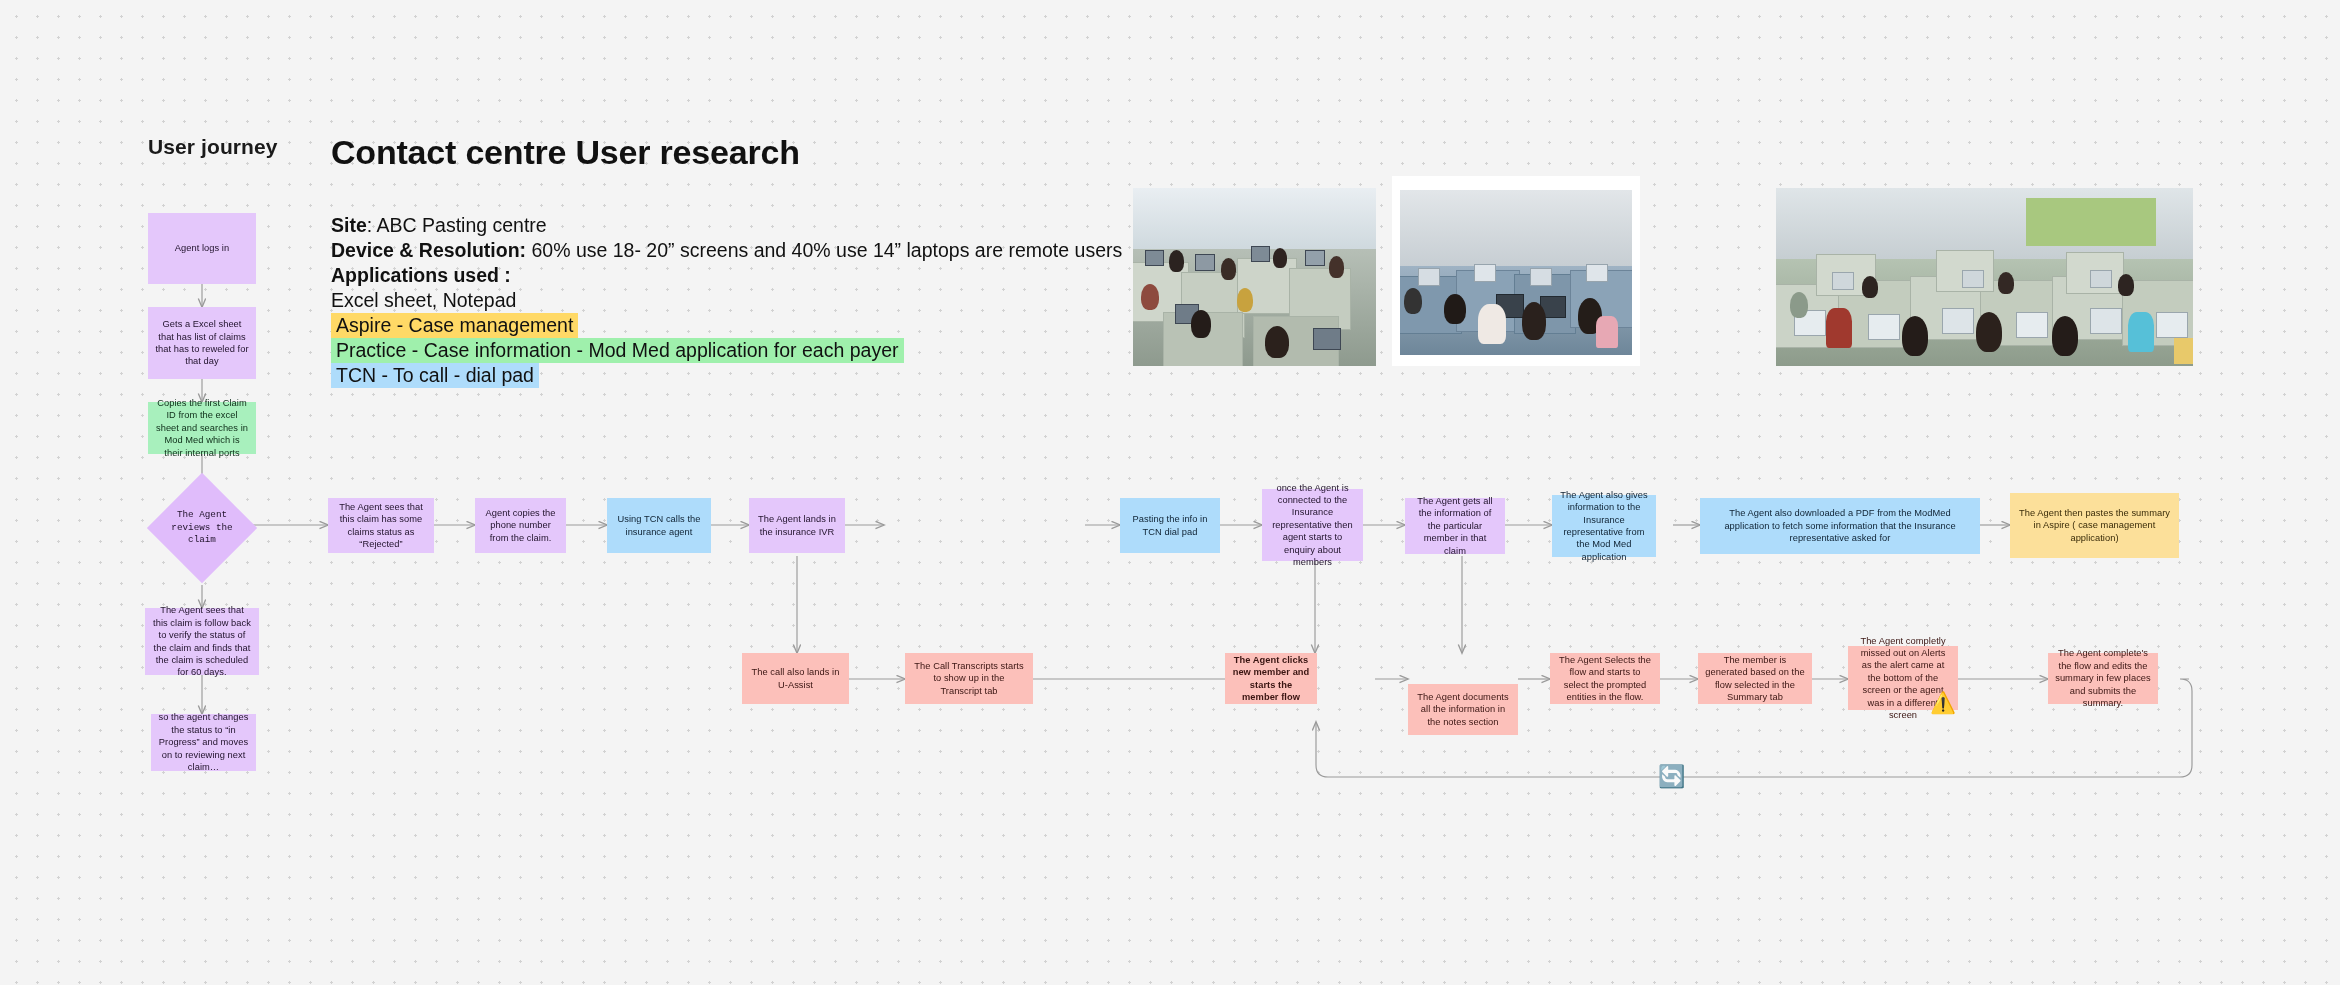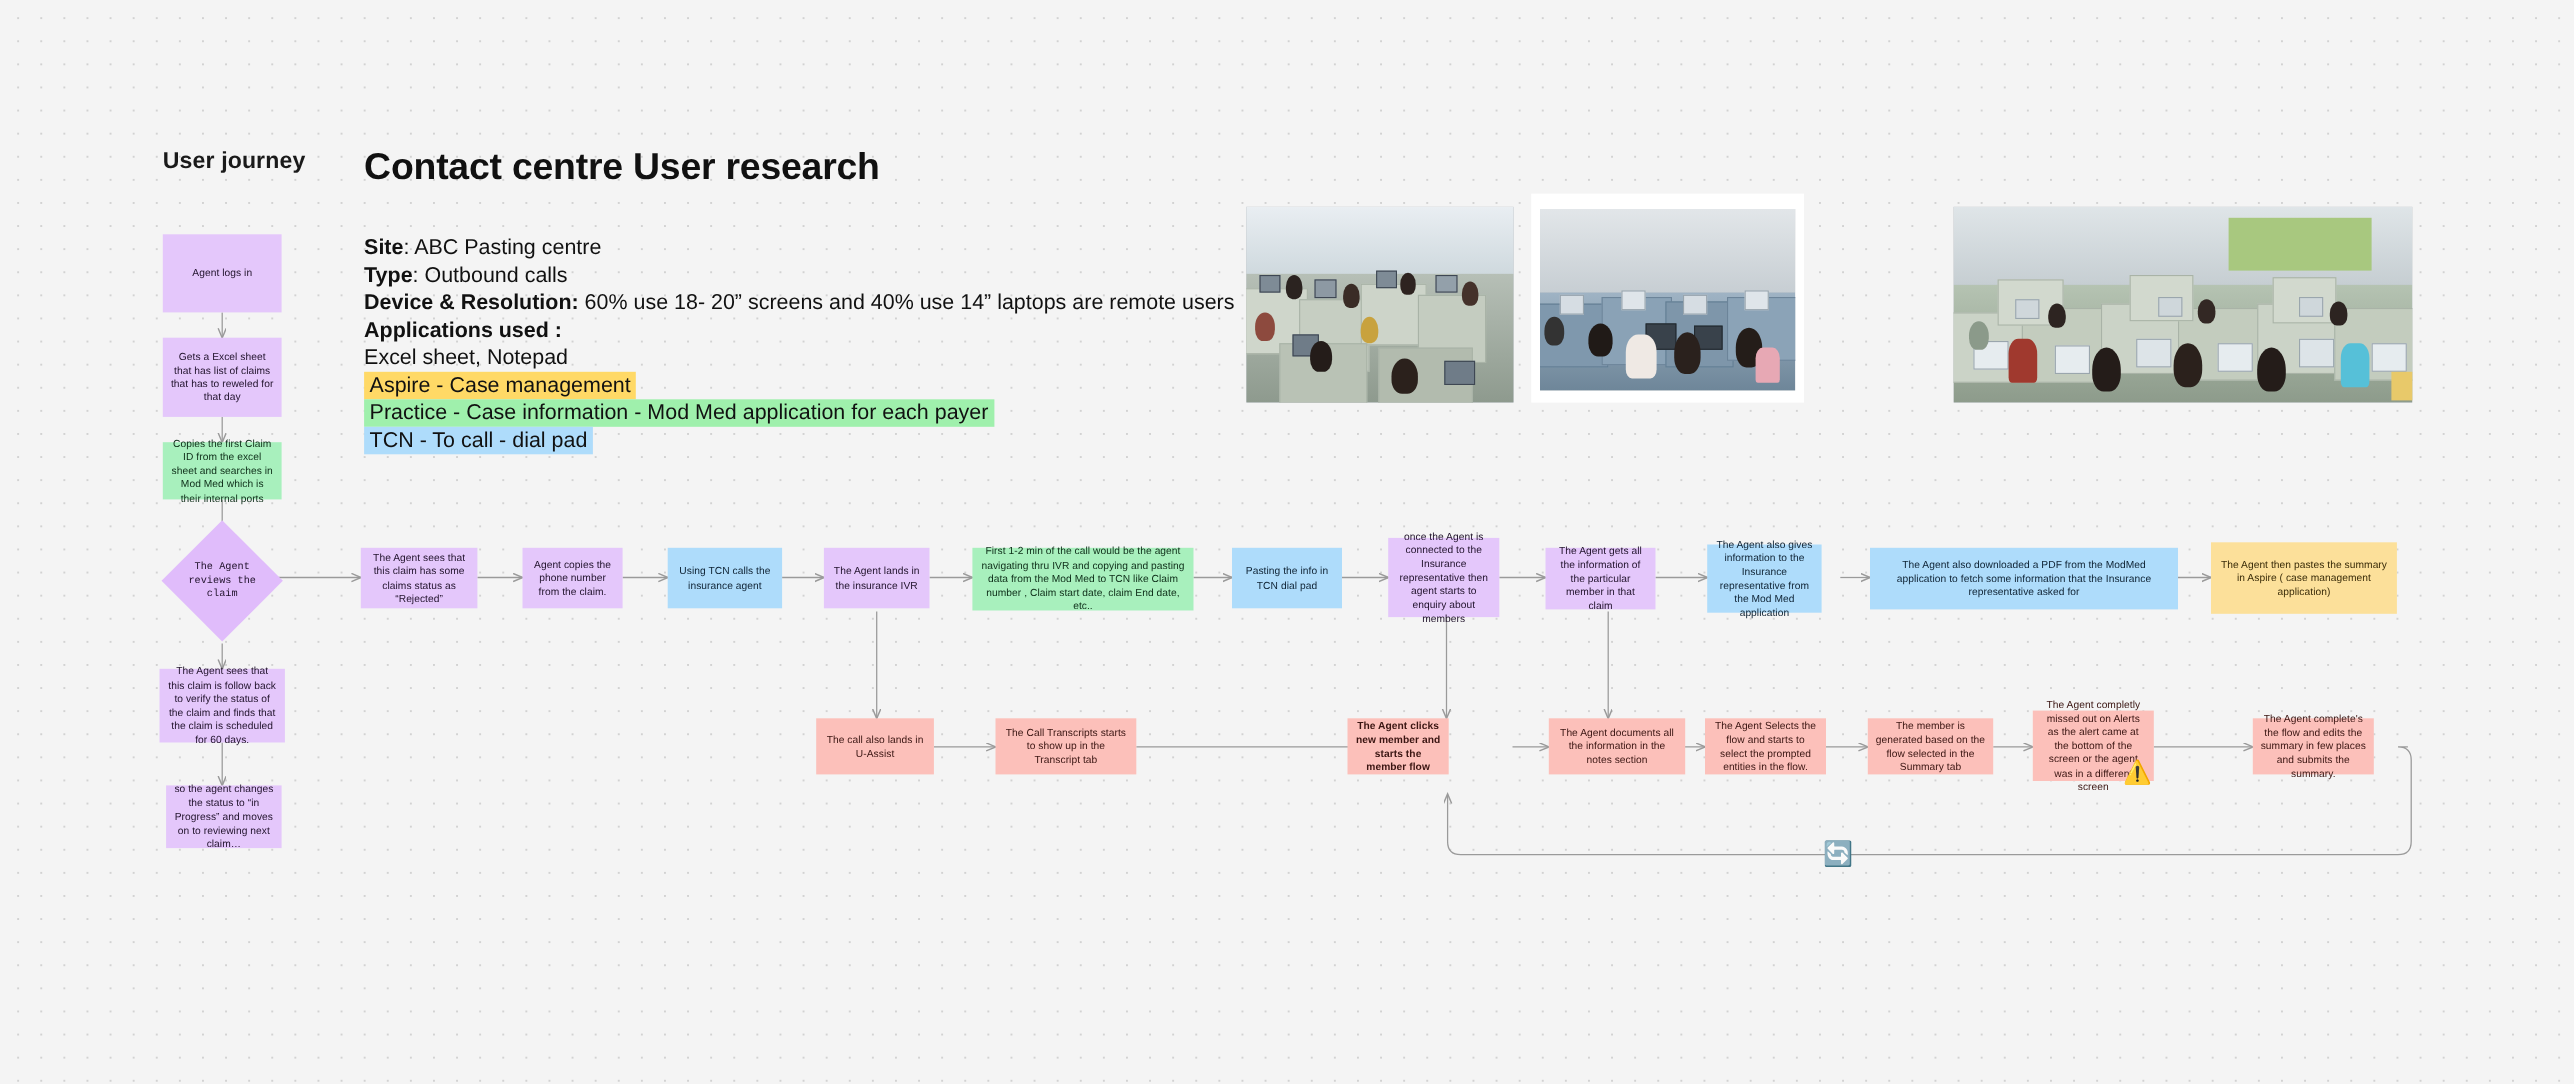"Type: Outbound calls" div.meta-line { html: <div> <b>Type</b><span>: Outbound calls</span> </div> -> none }
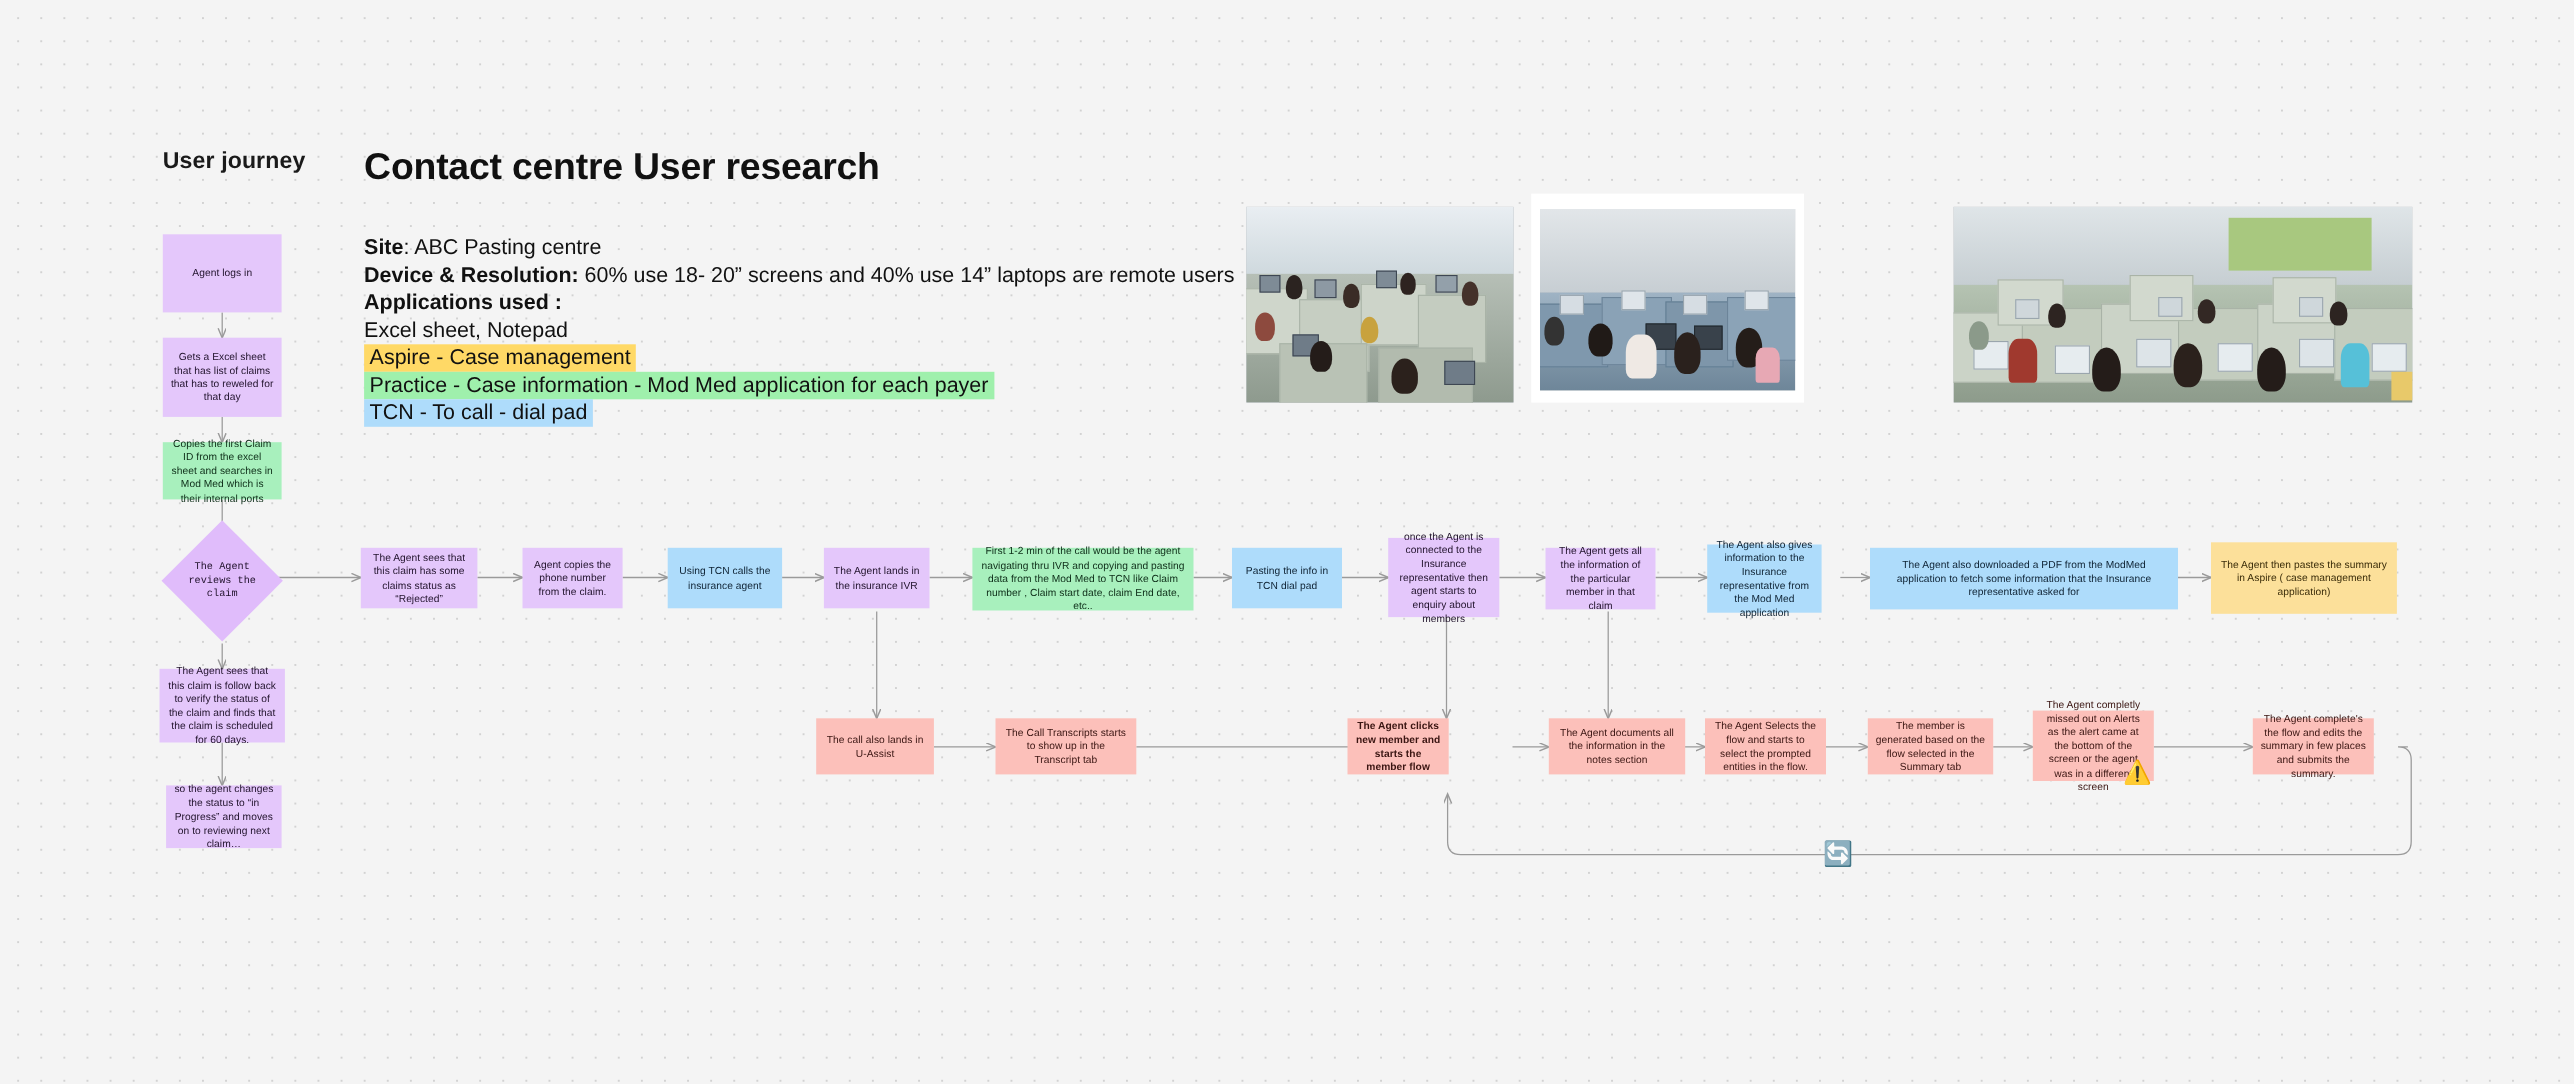"First 1-2 min of the" div.node { html: <div> <span>First 1-2 min of the call would be the agent navigating thru IVR and copying and pasting data from the Mod Med to TCN like Claim number , Claim start date, claim End date, etc..</span> </div> -> none }
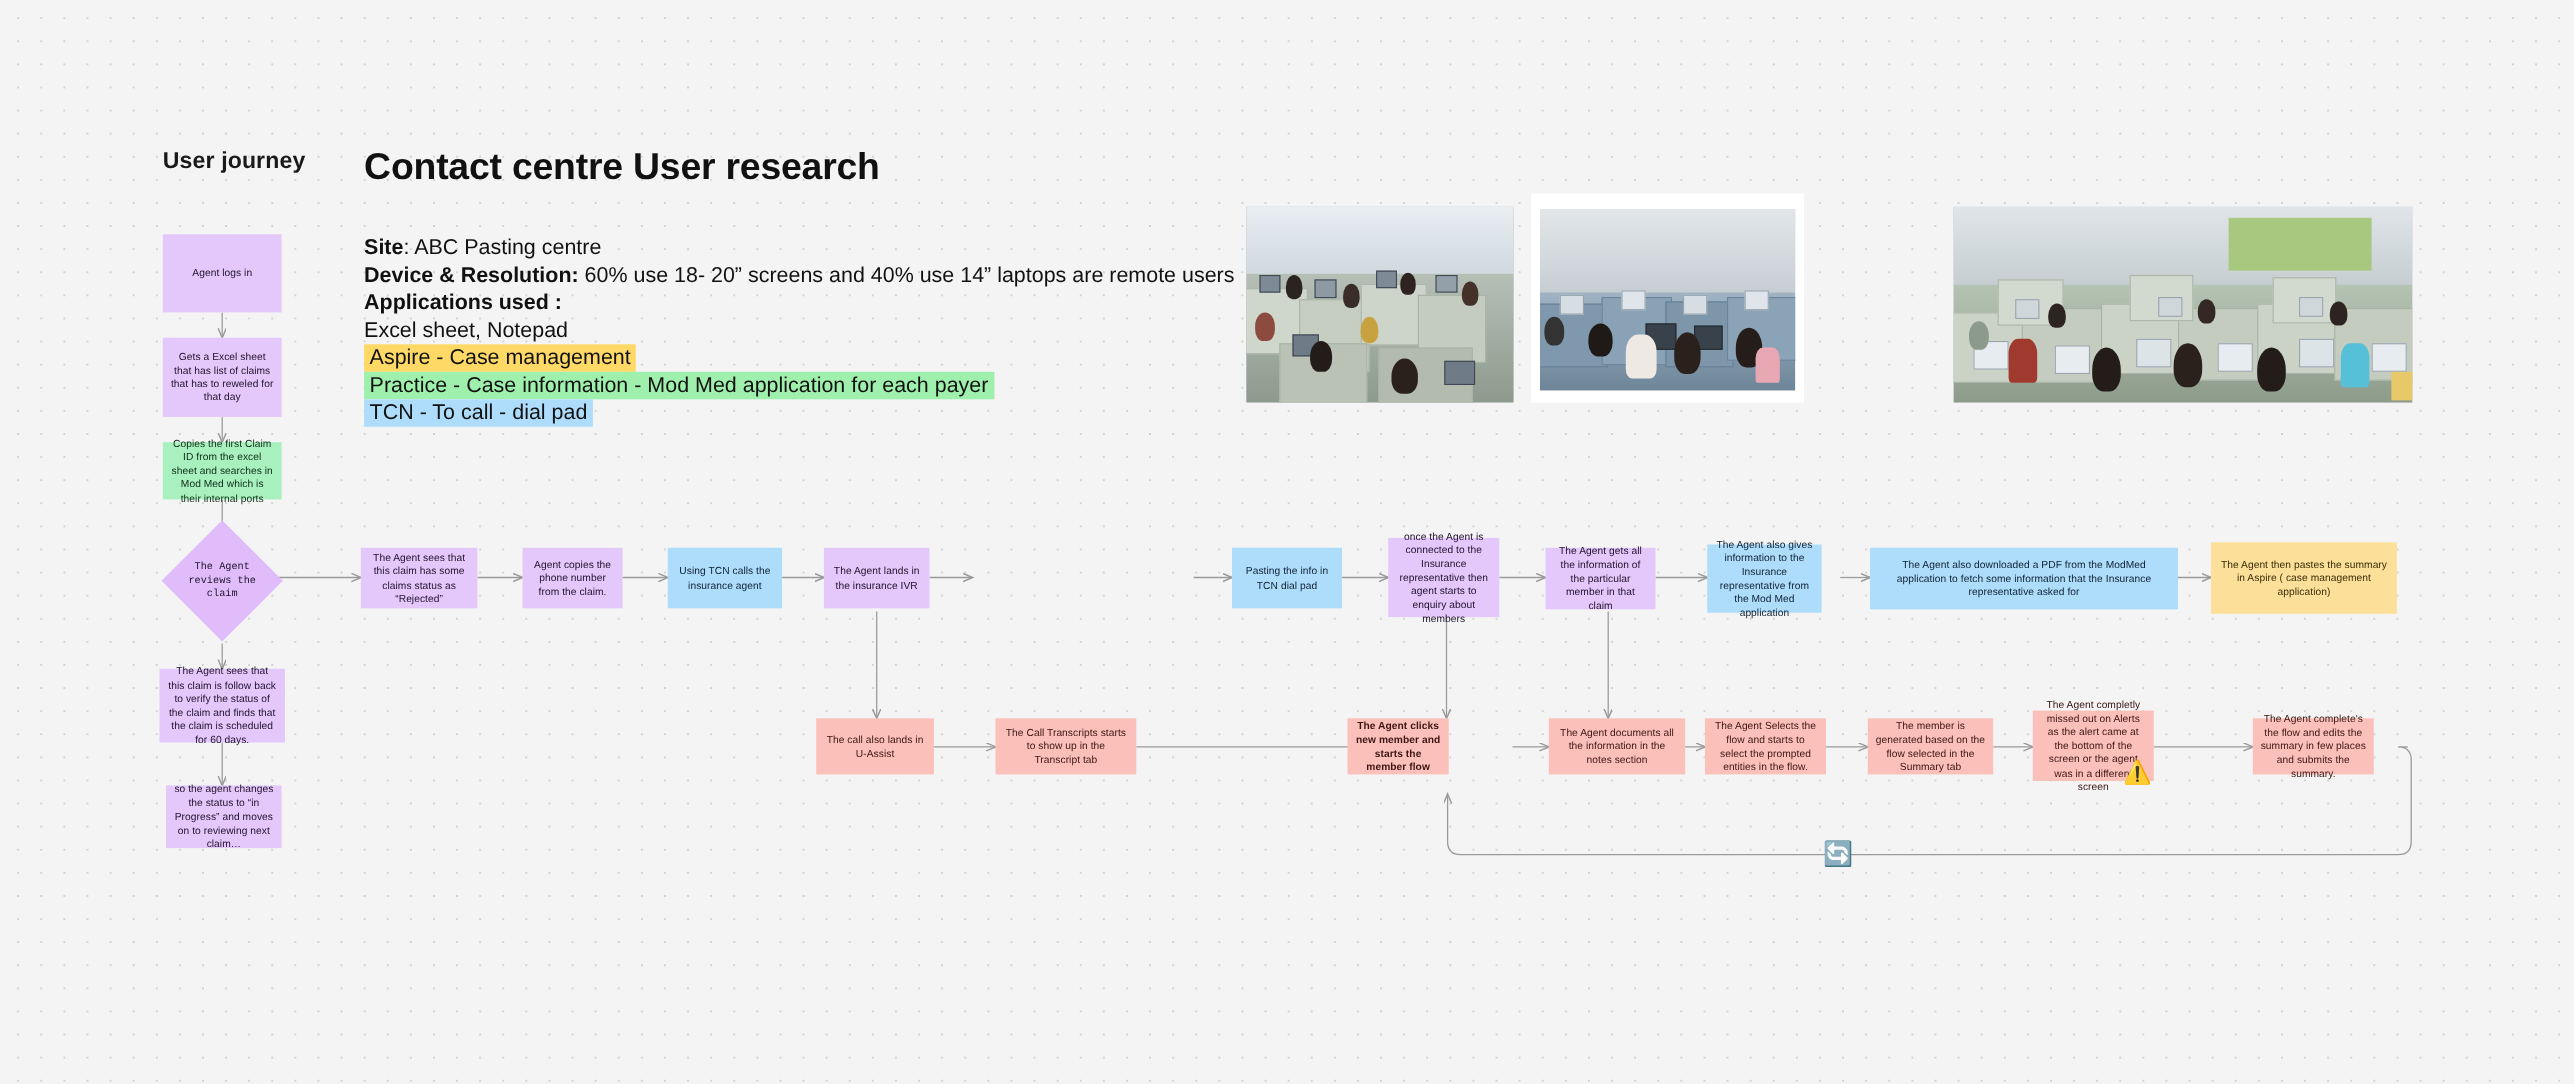"The Agent documents all the" div.node { top: 653px -> 684px; width: 124px -> 110px }
